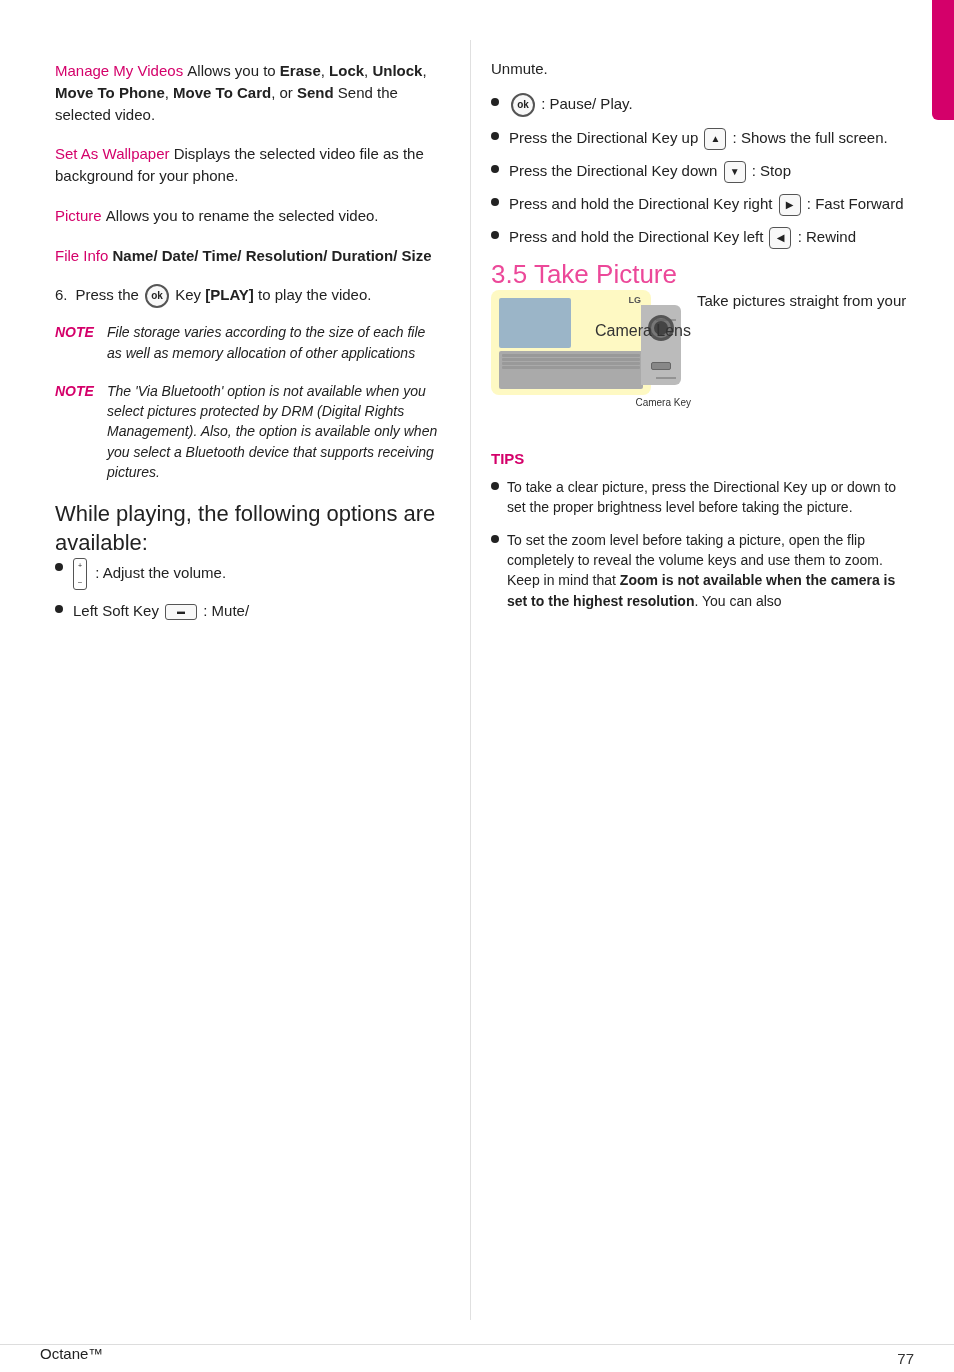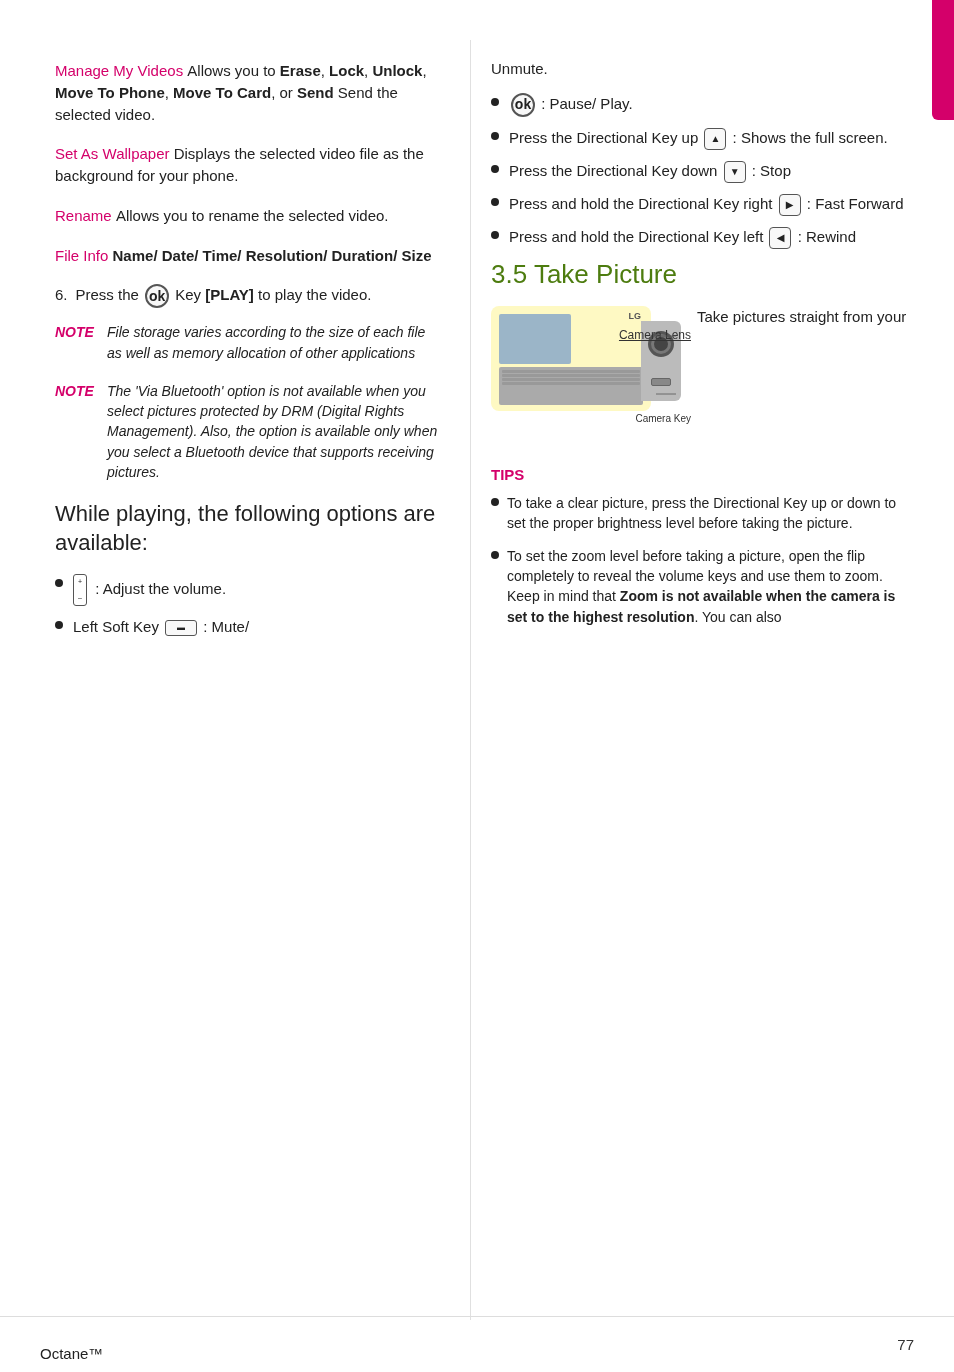"ok" .ok-icon { font-size: 14px -> 10px }
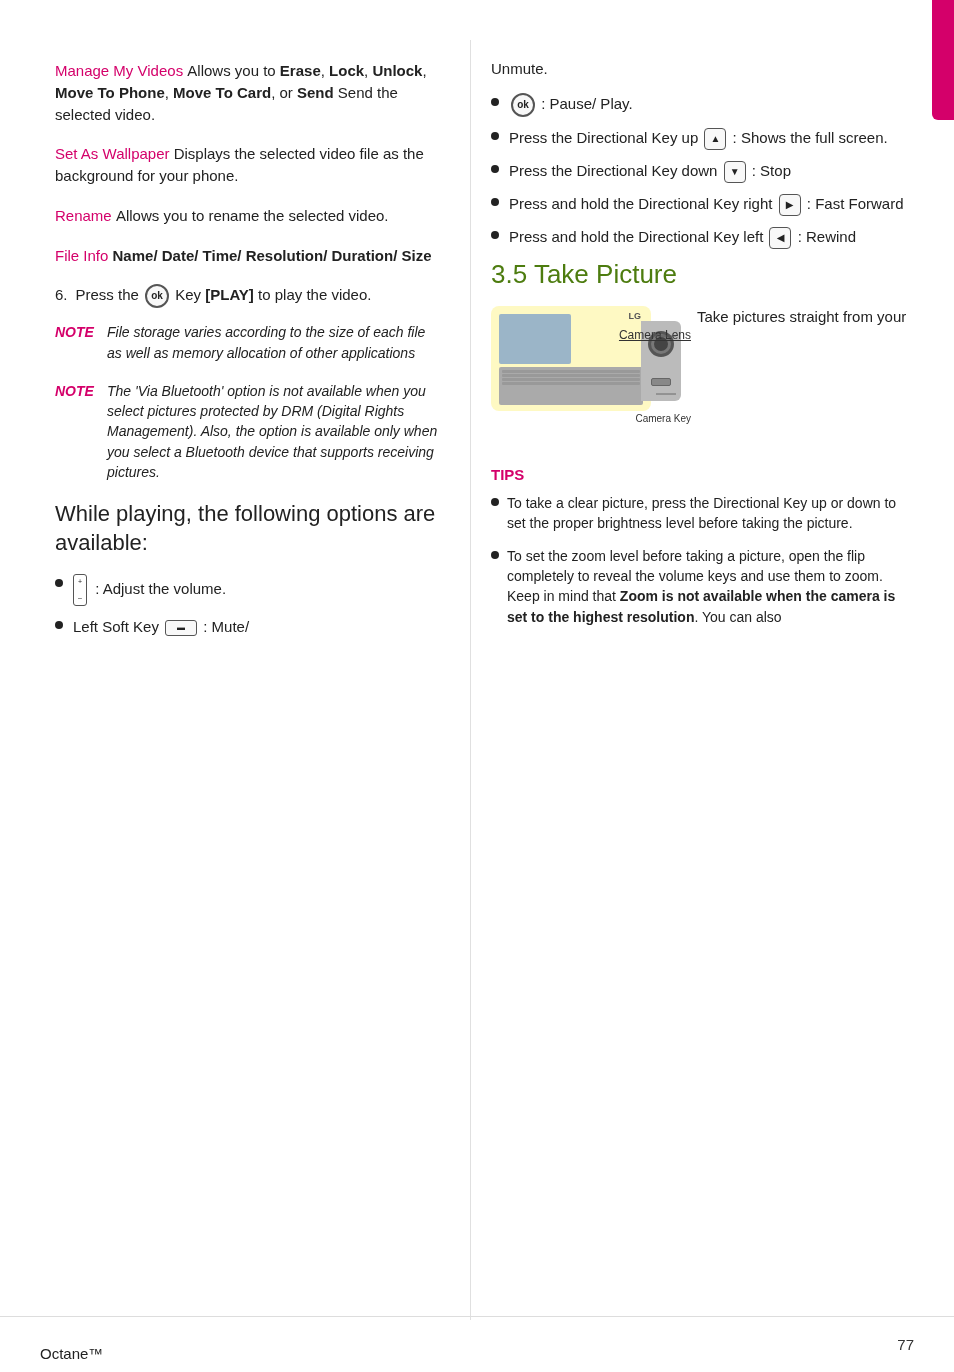"Rename" span.pink { text: Rename -> Picture }
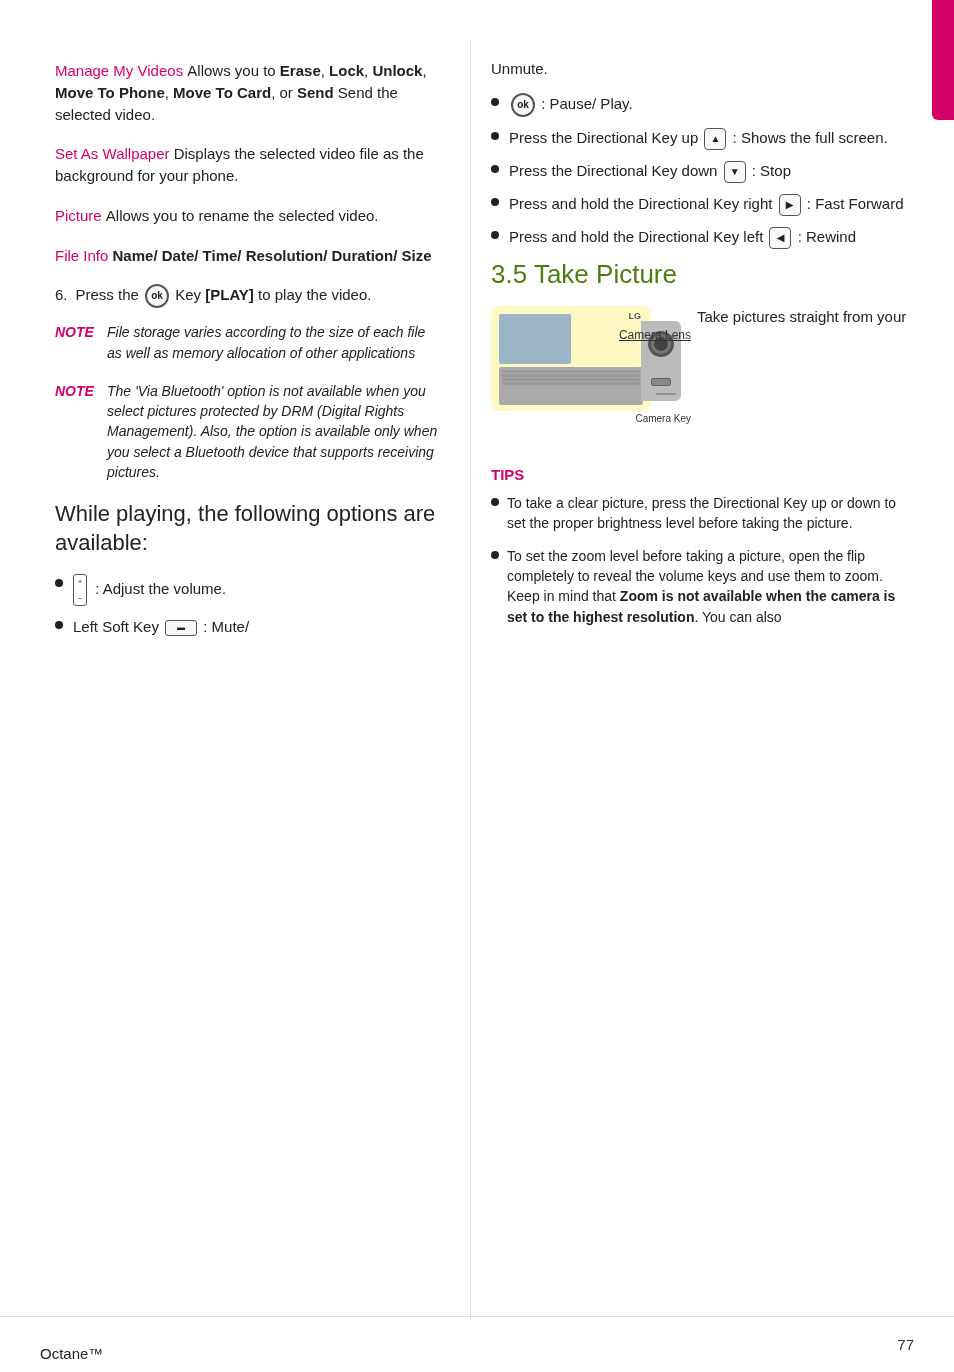"3.5 Take Picture" .section-title-pink { color: #4d7c0f -> #ec4899; margin-bottom: 16px -> none }
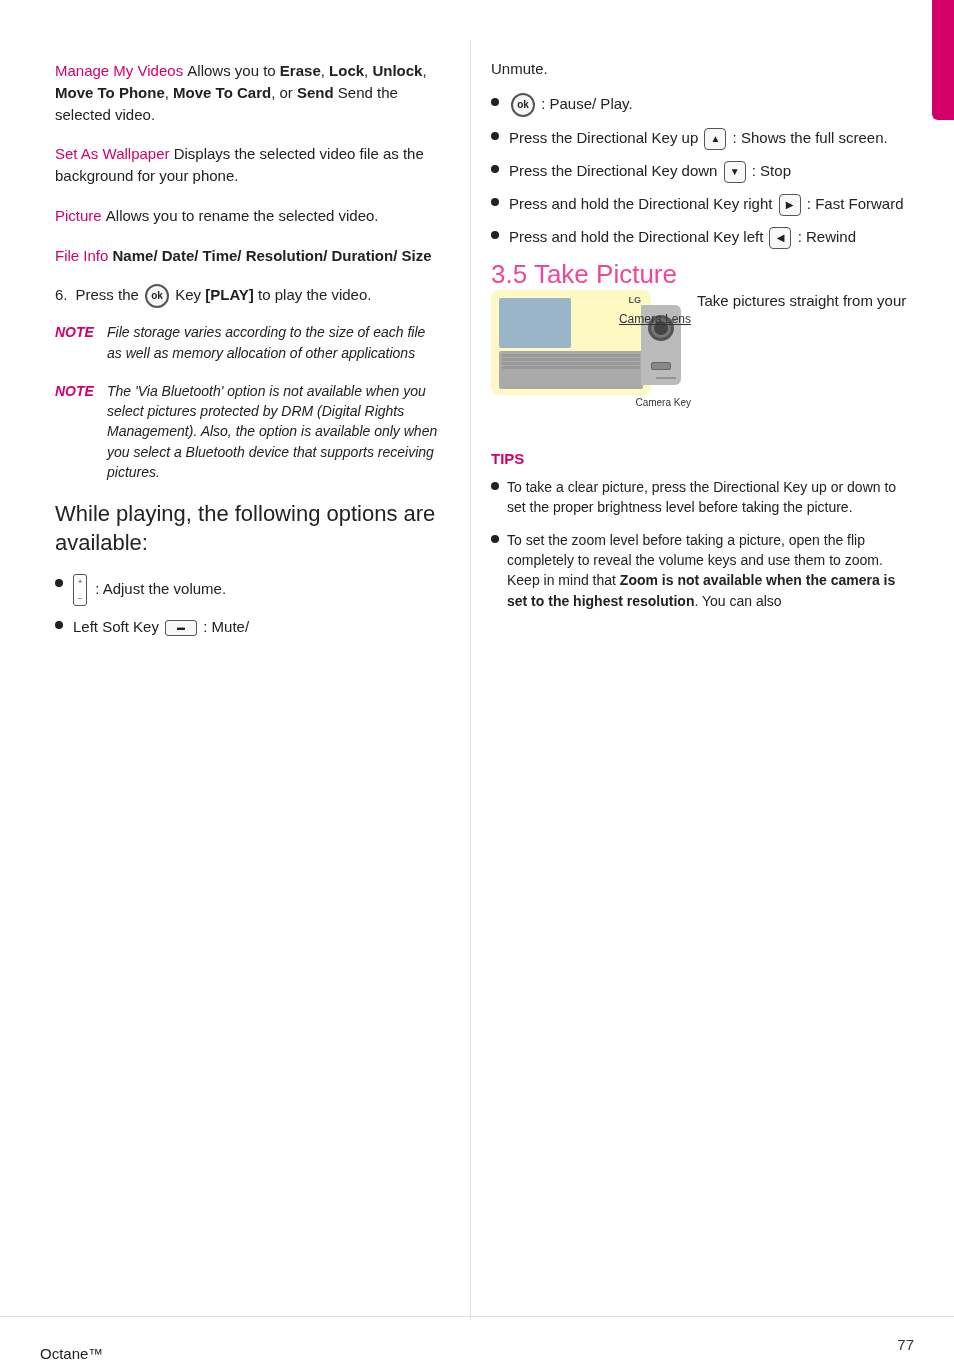"Camera Lens" div { font-size: 12px -> 16px; text-decoration: underline -> none; top: 22px -> 32px }
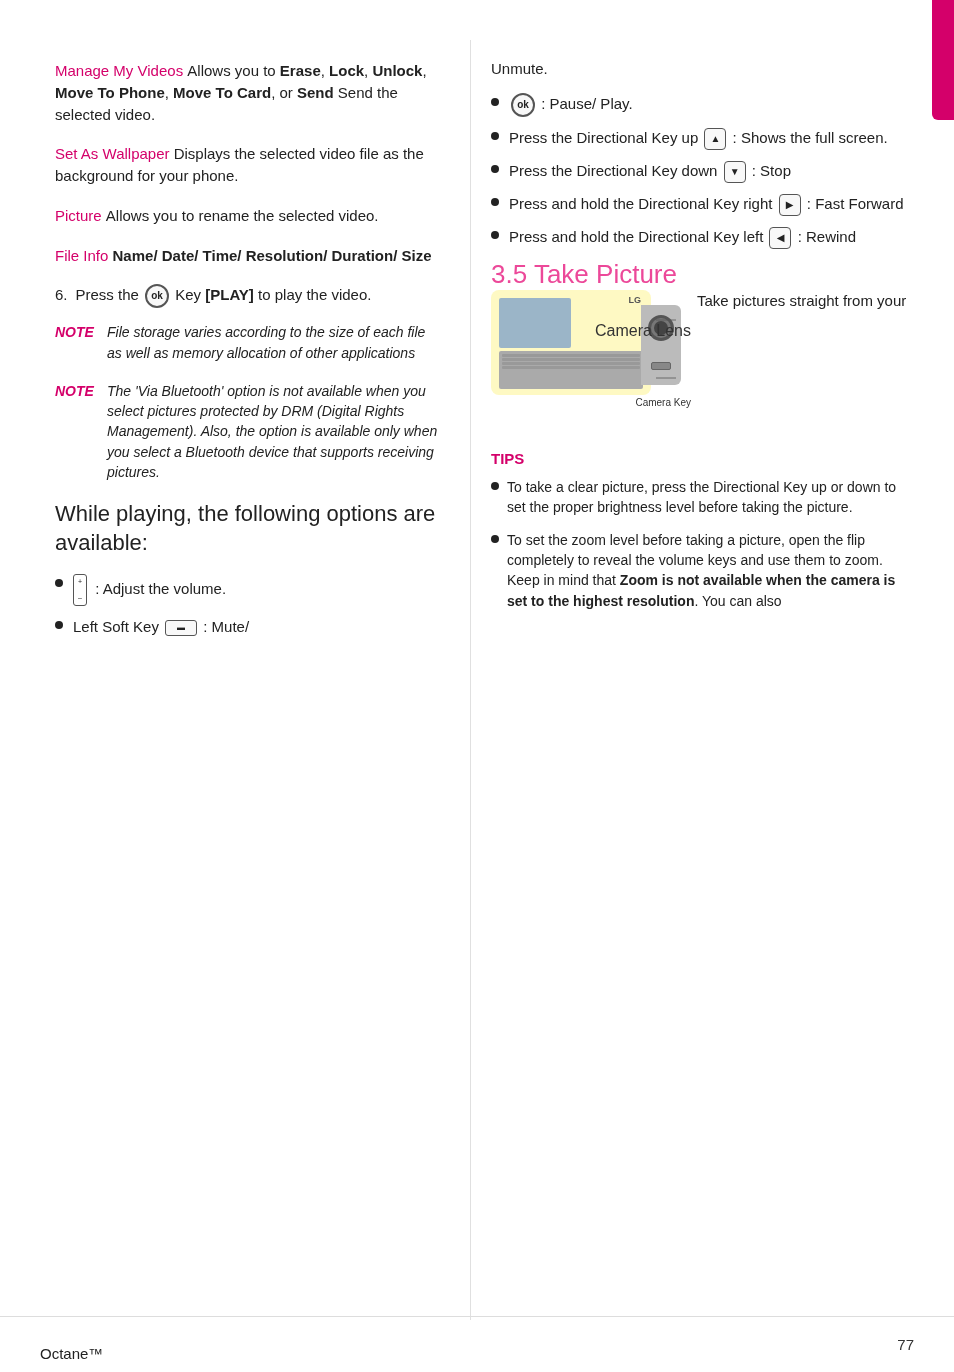"While playing, the following options" .while-playing { margin-bottom: 16px -> none }
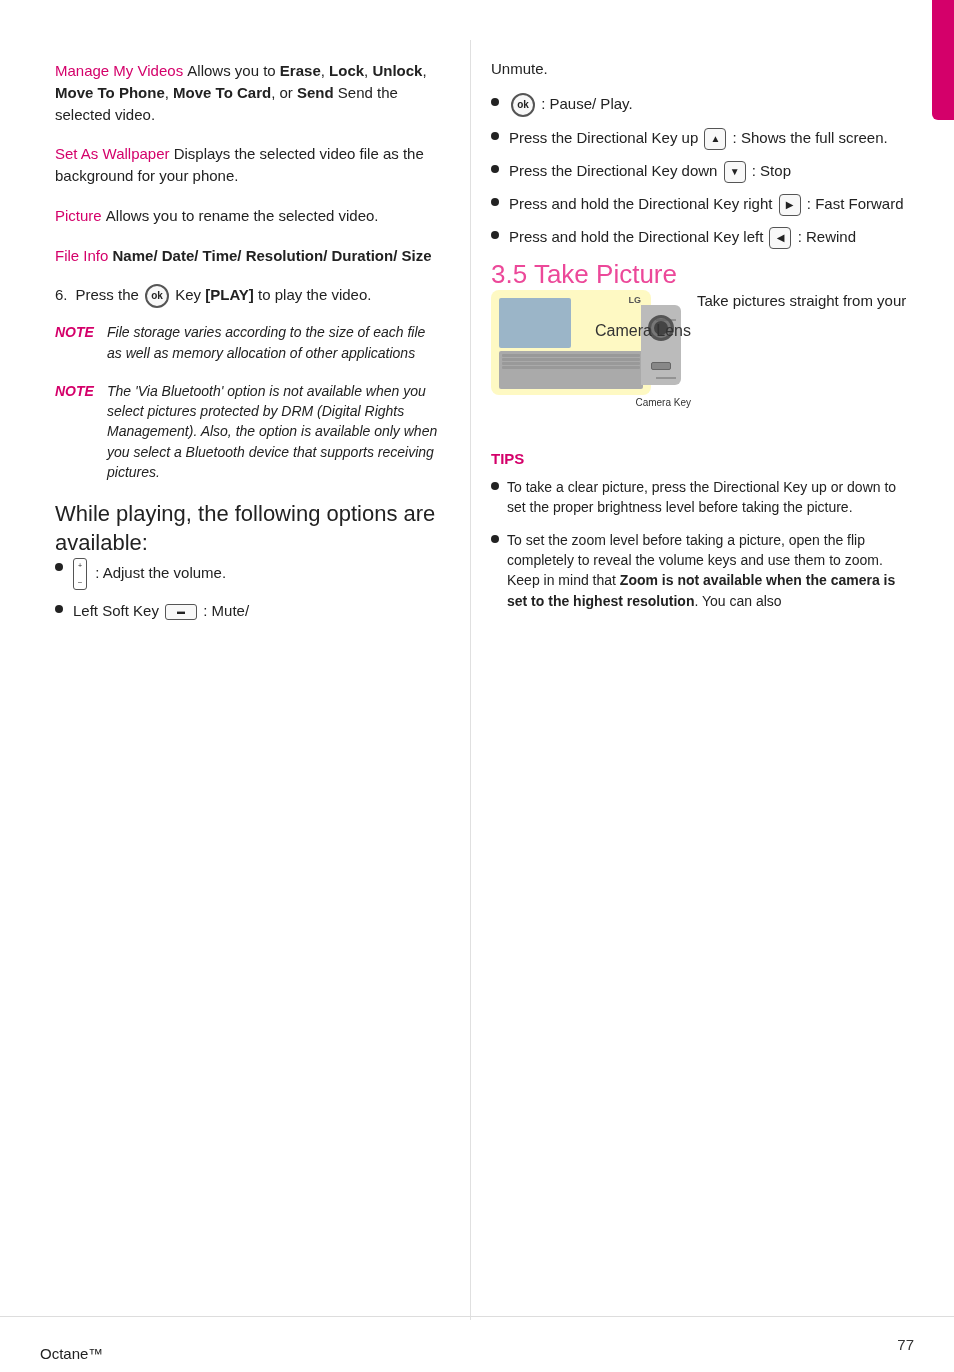"Octane™" .bottom-bar { height: 56px -> 28px }
